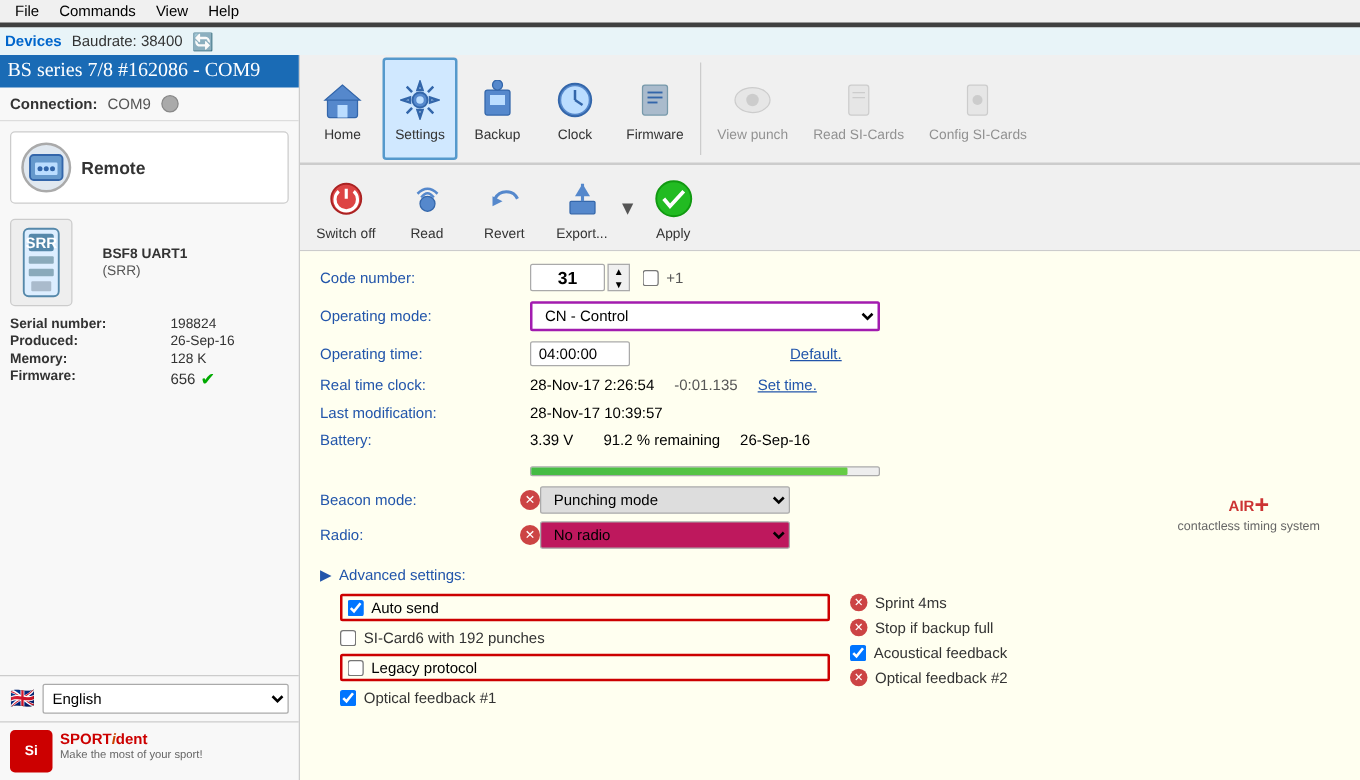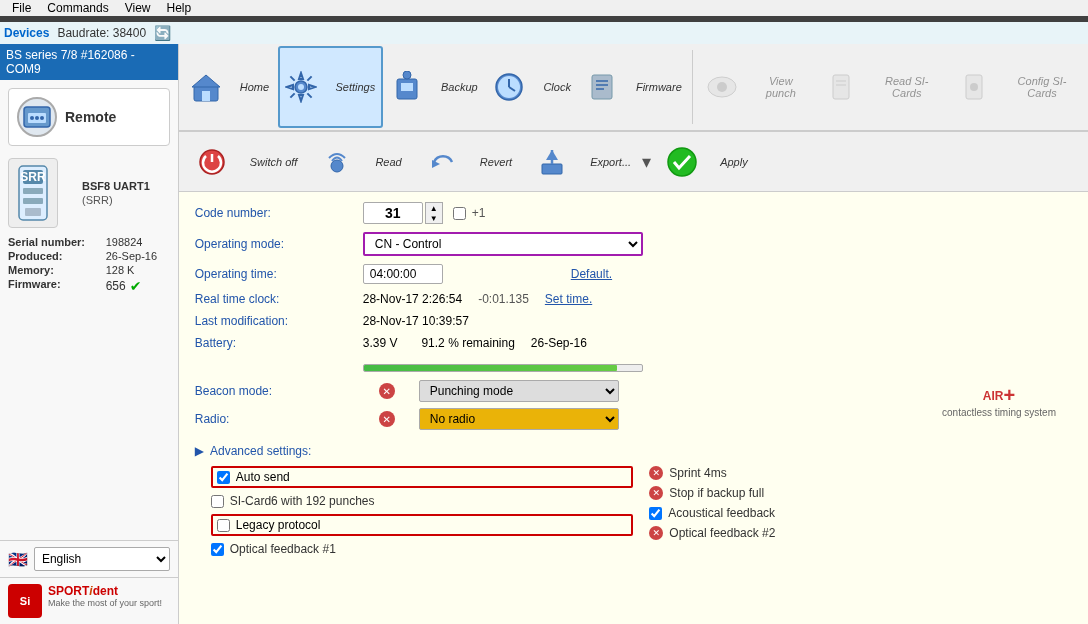"File" .menubar { border-bottom: 6px solid #404040 -> 4px solid #404040 }
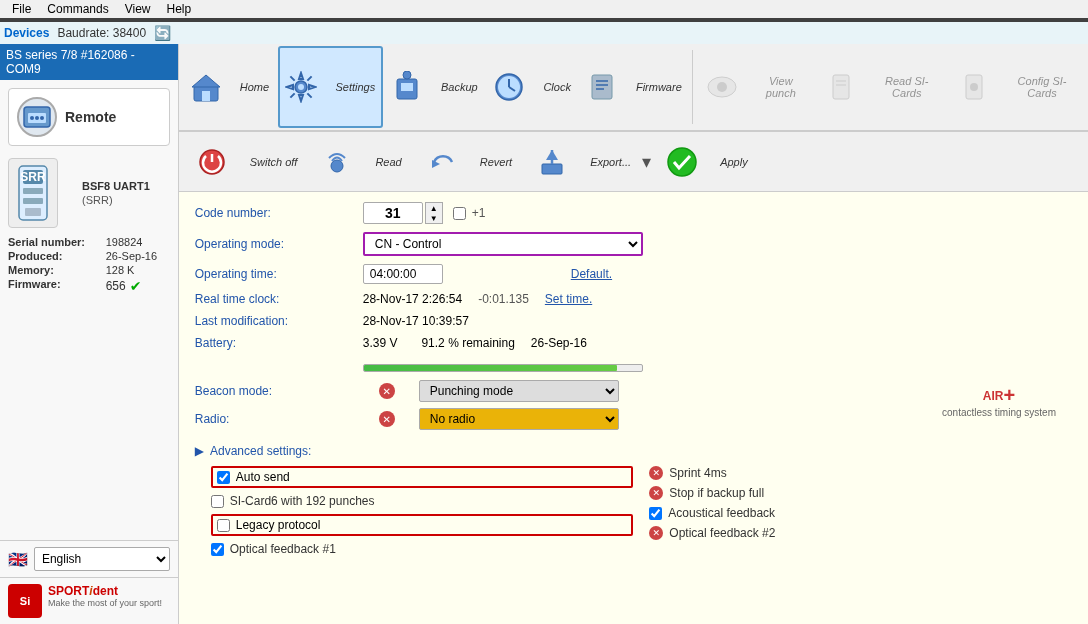"BS series 7/8 #162086 -" .device-item { font-family: none -> Liberation Serif, serif; font-size: 12px -> 16px }
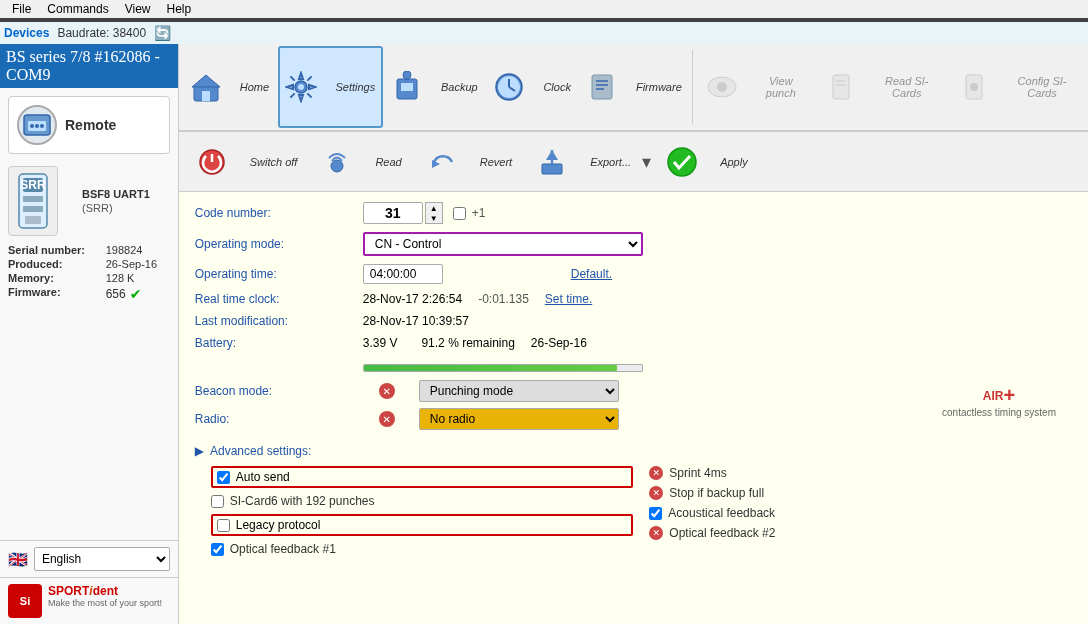"Connection:" div.connection-row { html: none -> <div> <span>Connection:</span> <span>COM9</span> <div></div> </div> }
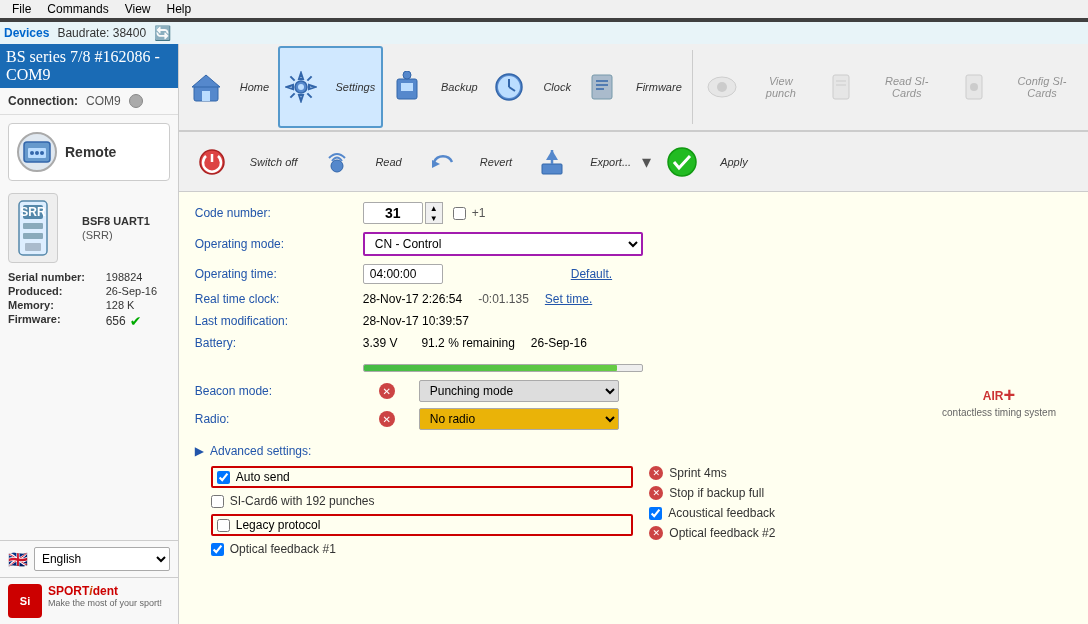"Home" .toolbar-btn { flex-direction: row -> column; font-style: italic -> none; gap: 18px -> 2px }
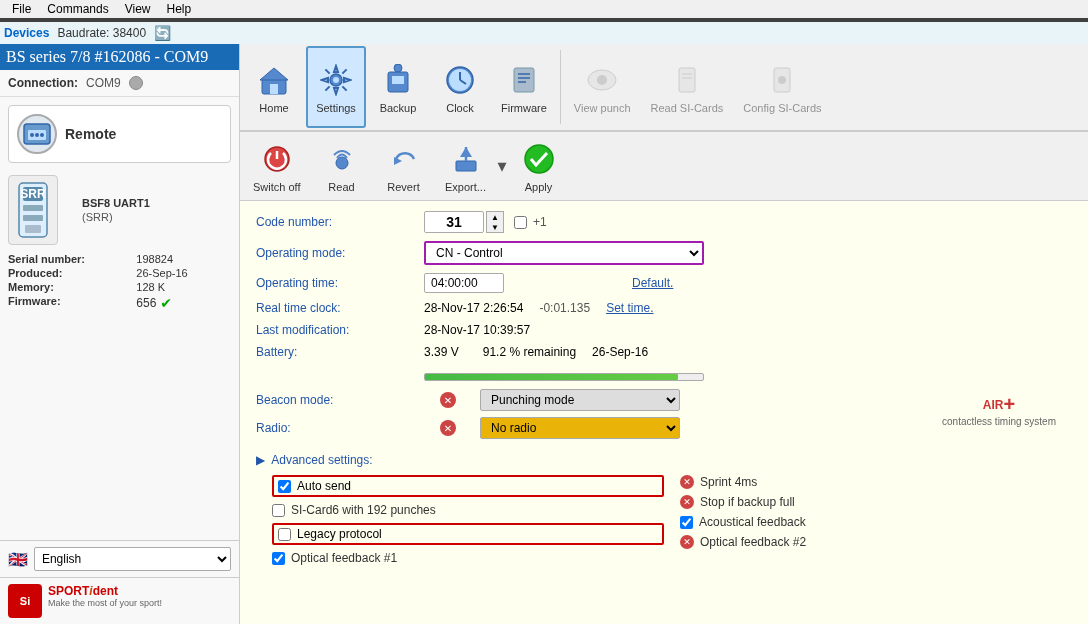"Beacon mode:" .beacon-row { gap: 24px -> 0 }
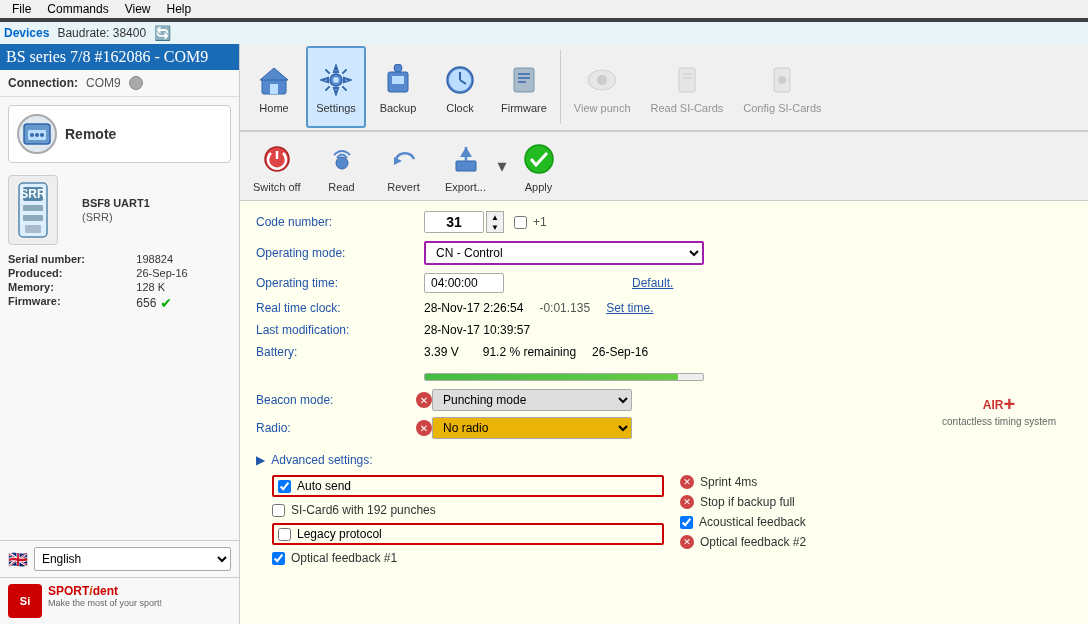"No radio" select.form-input { background: #eab308 -> #be185d }
